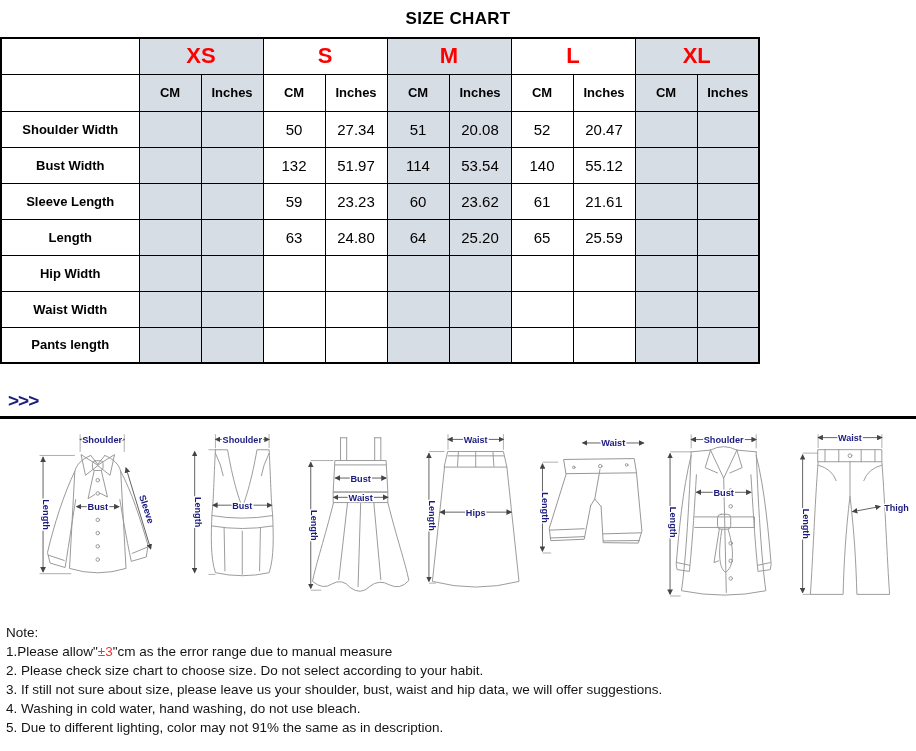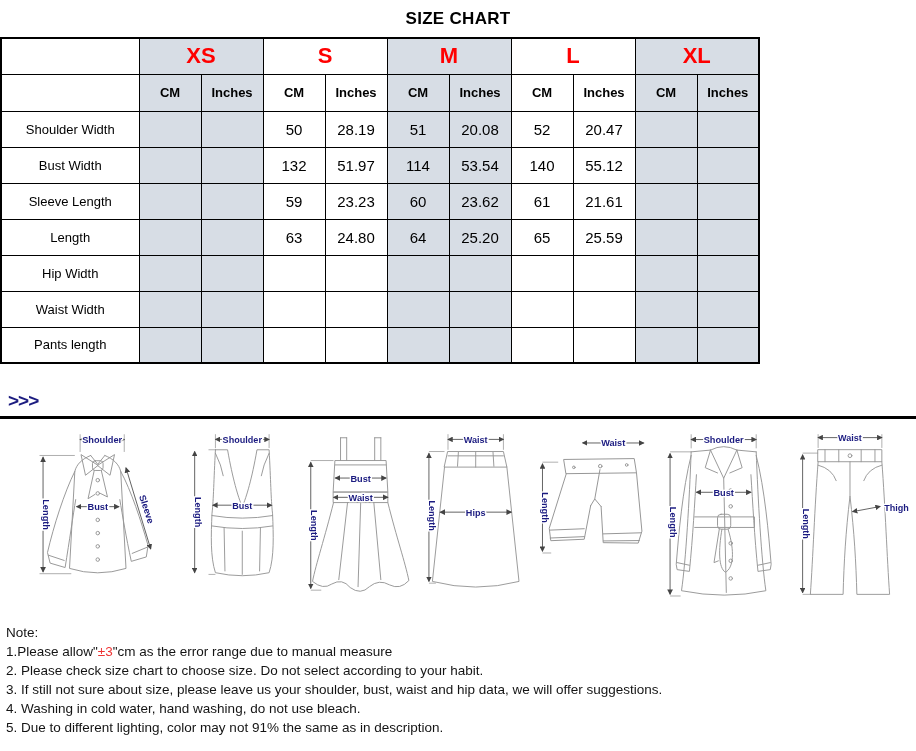"Shoulder Width" tbody th.rl { font-weight: normal -> bold }
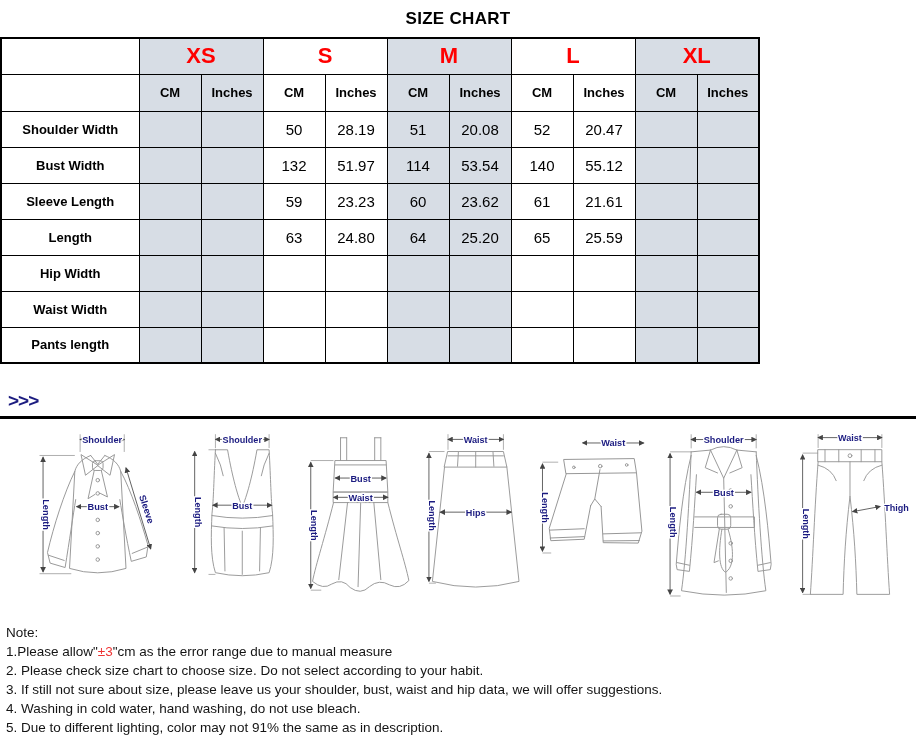"28.19" td { text: 28.19 -> 27.34 }
